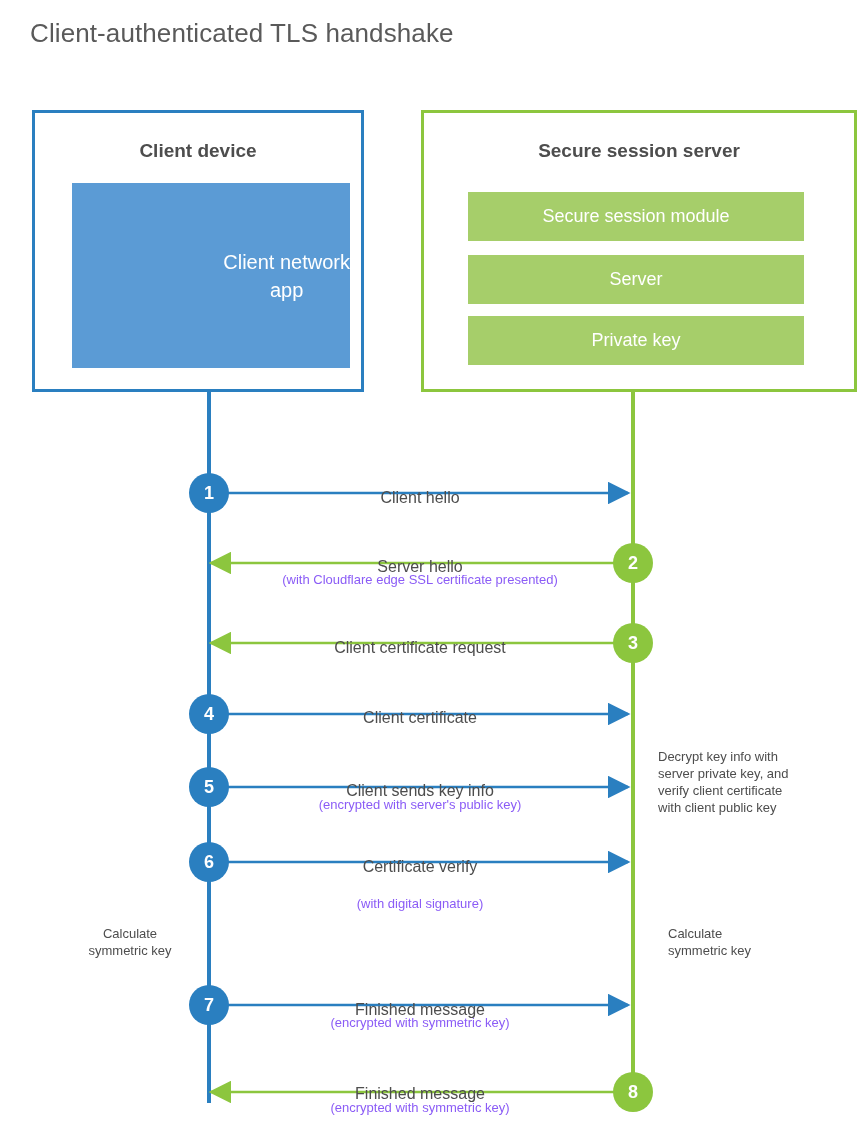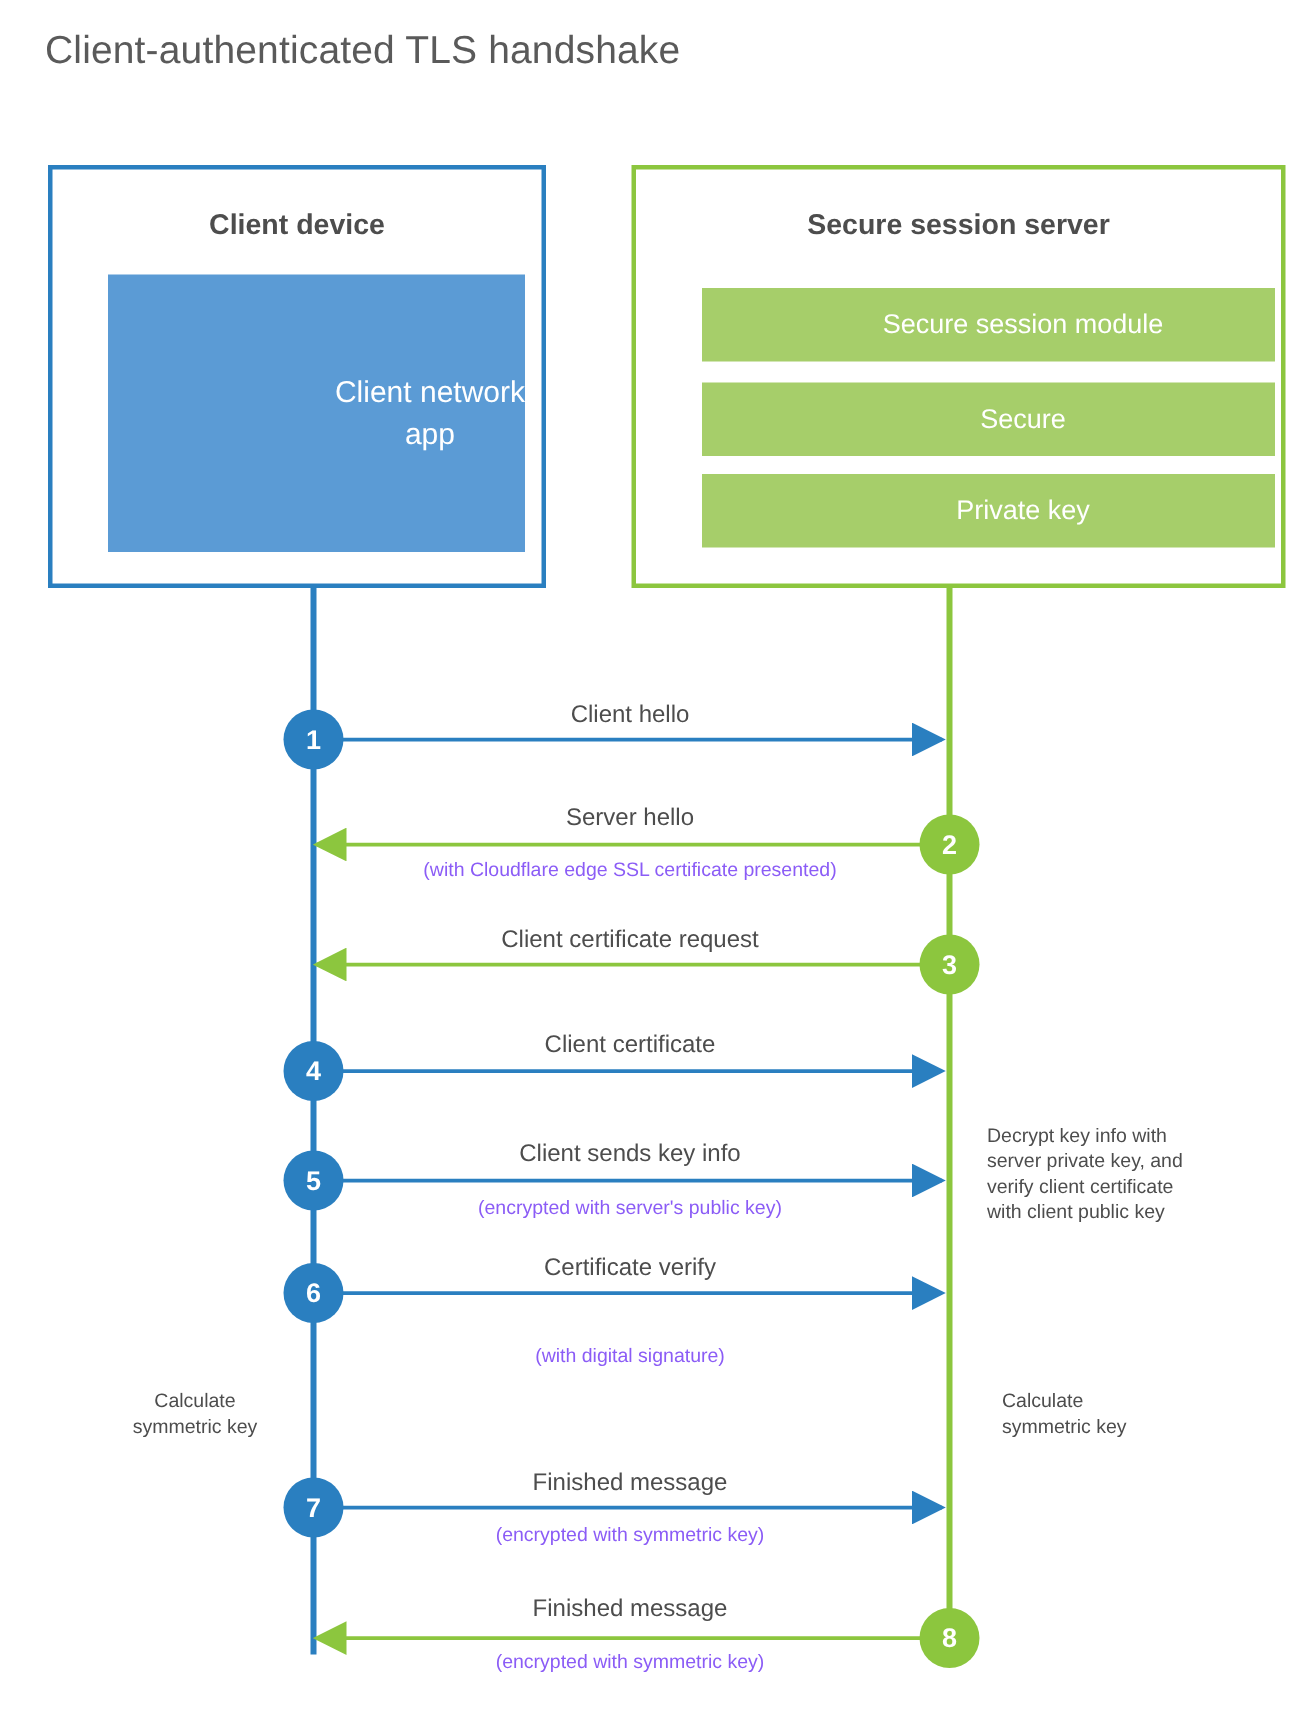"Secure session module" .server-item { padding-left: 46px -> none }
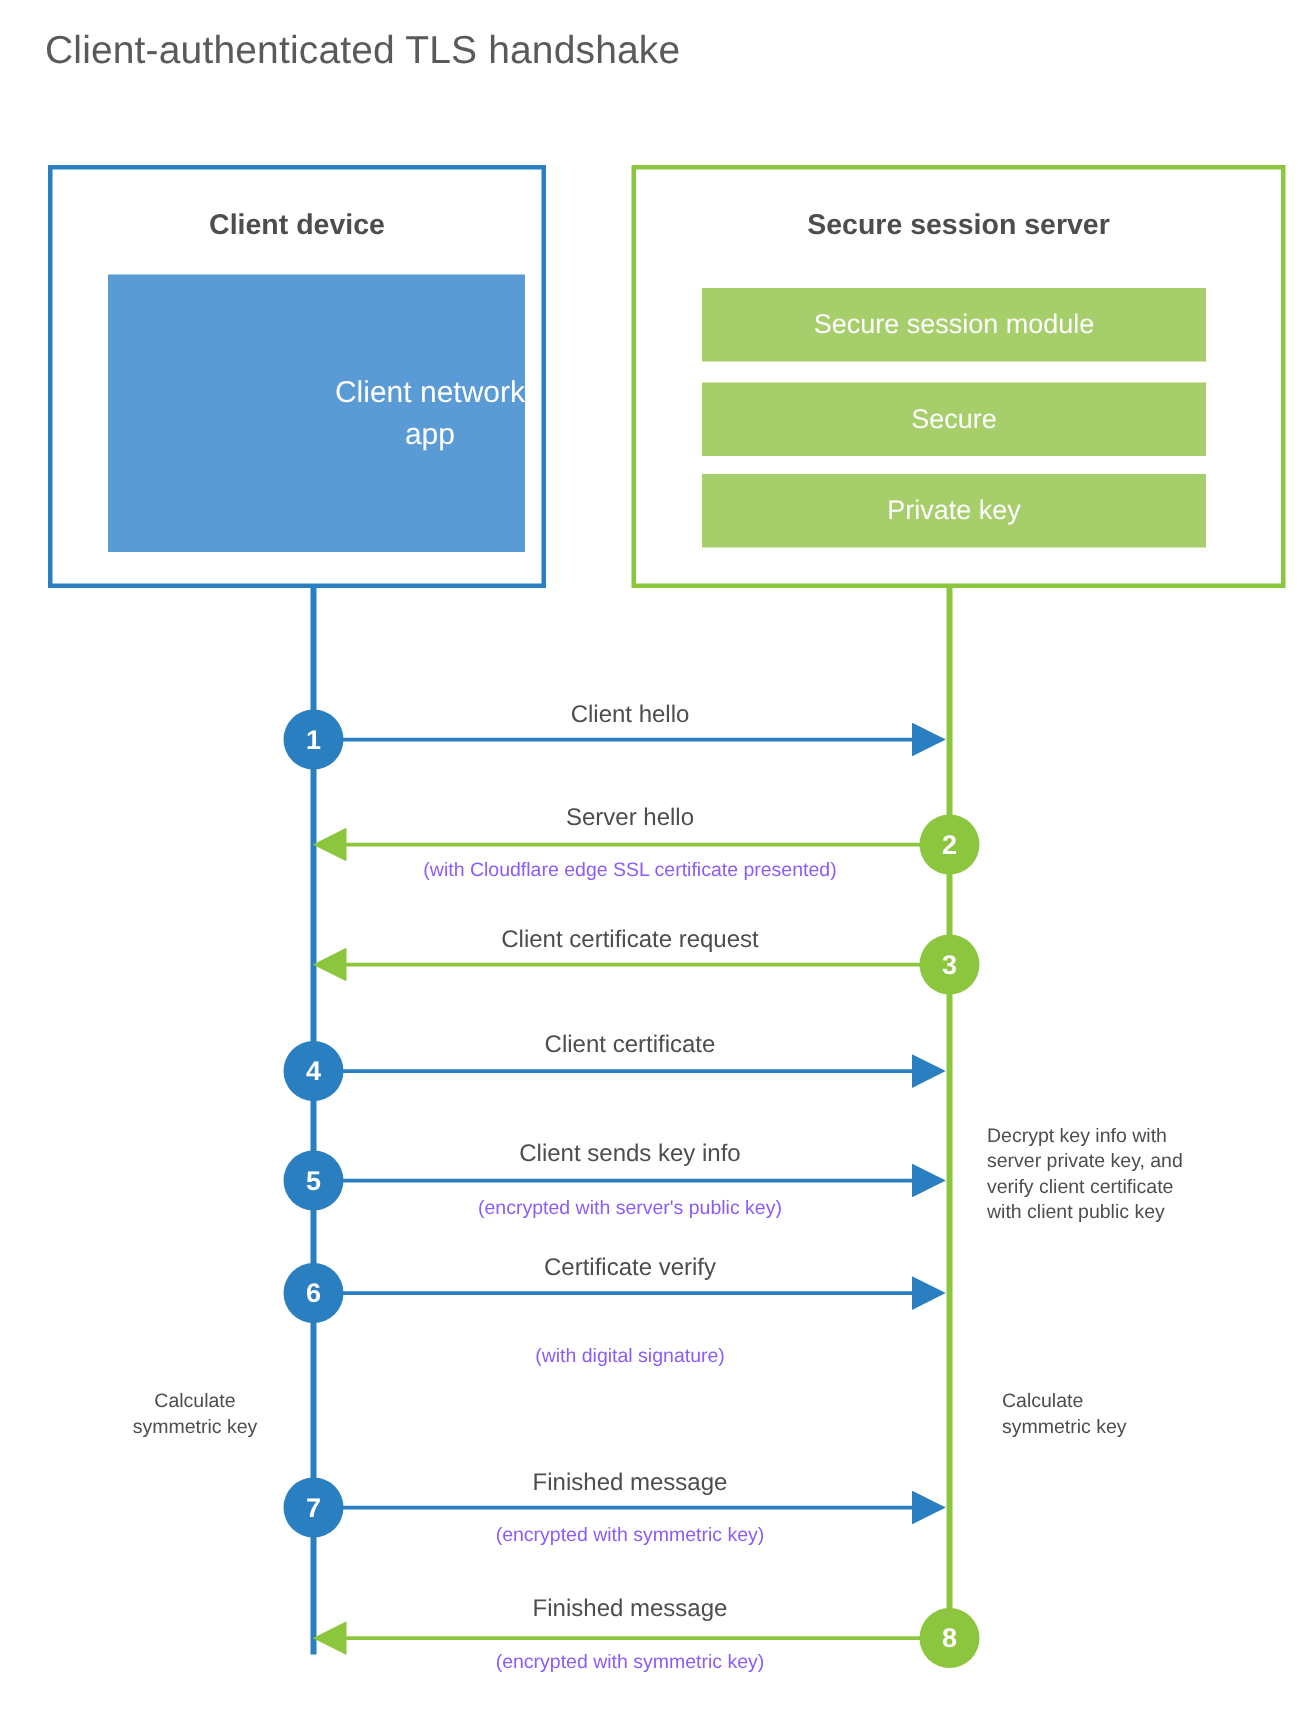"Secure" span { text: Secure -> Server }
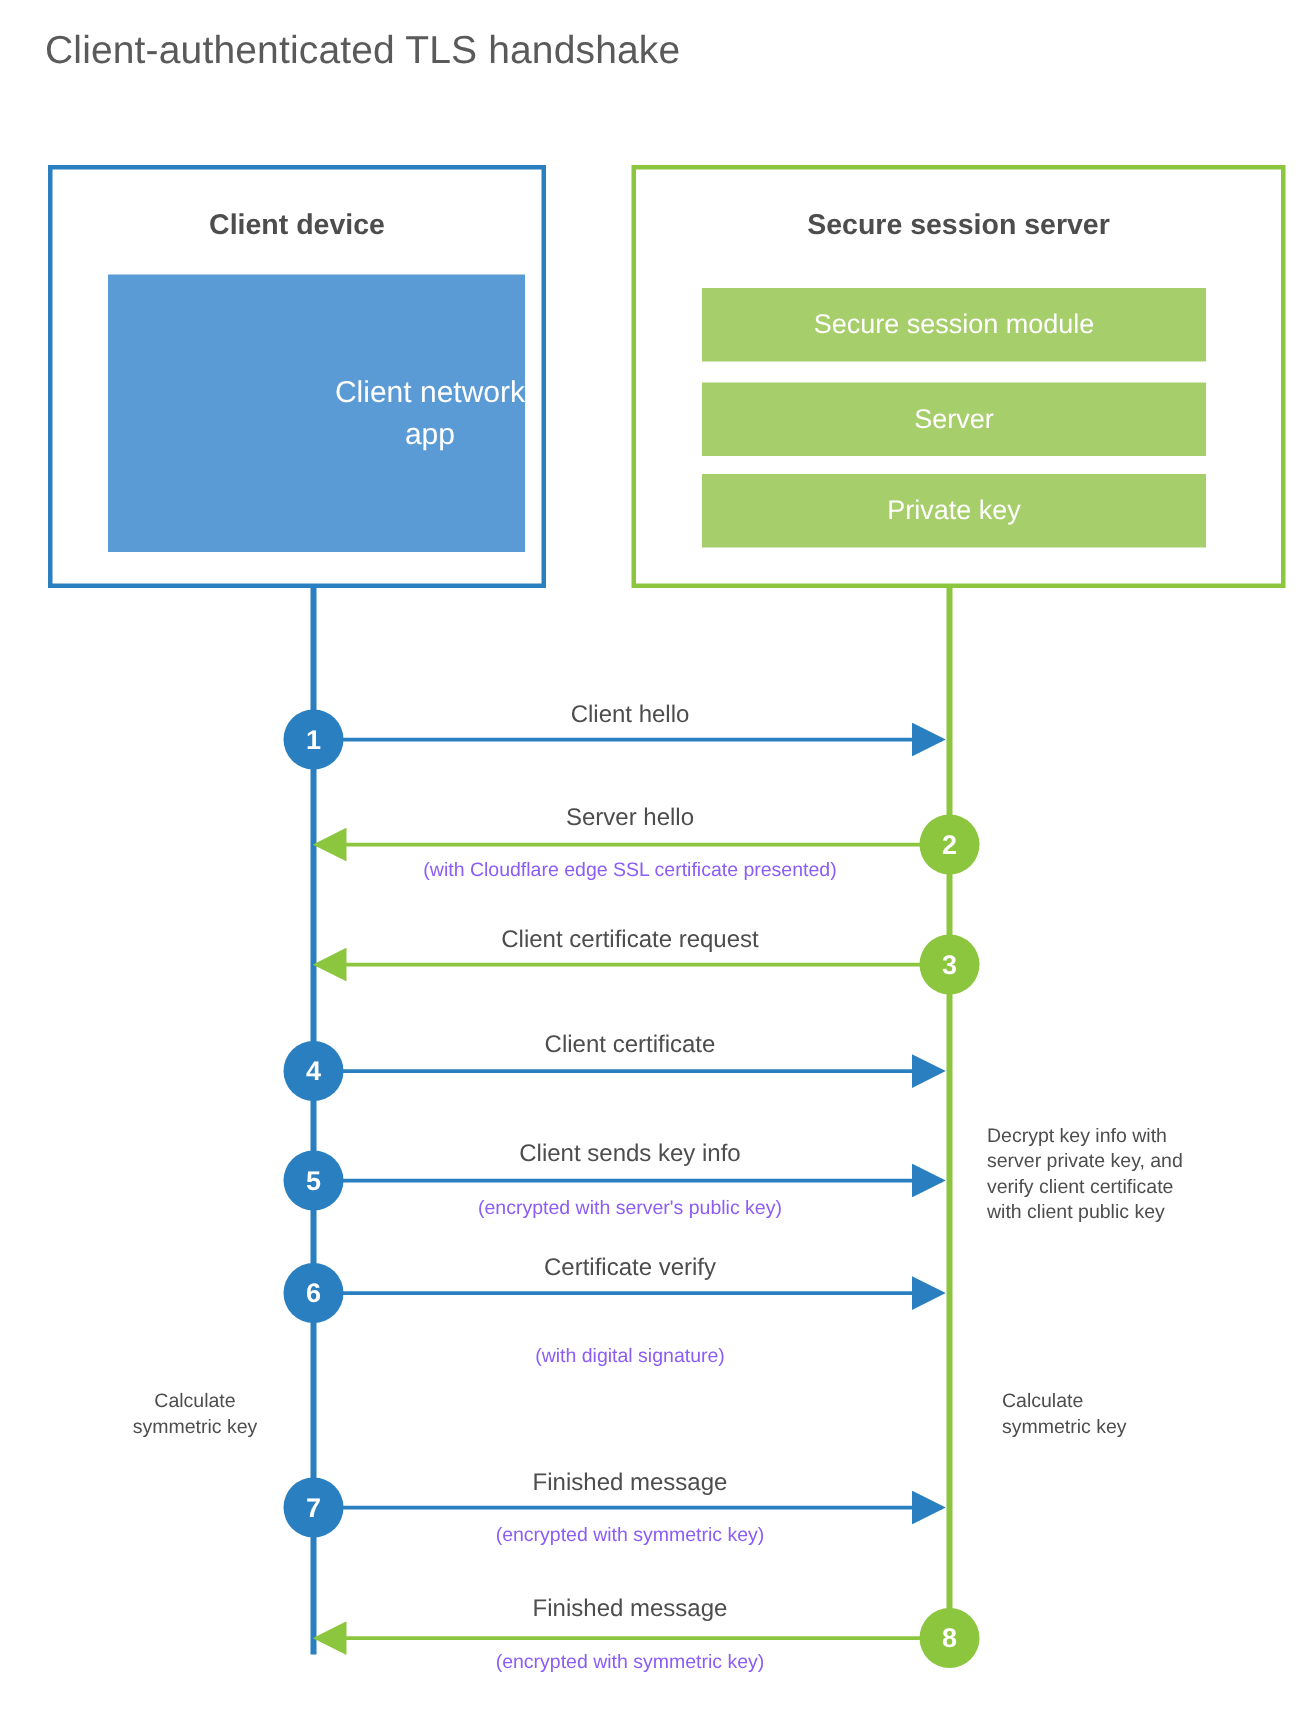"Client hello" .msg-label { margin-top: none -> 21px }
